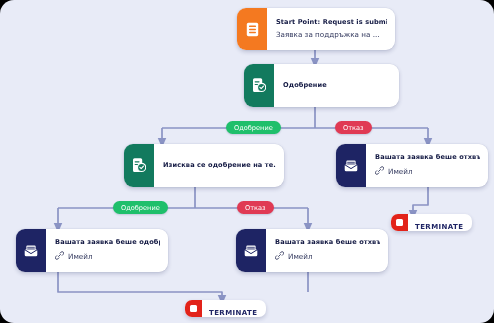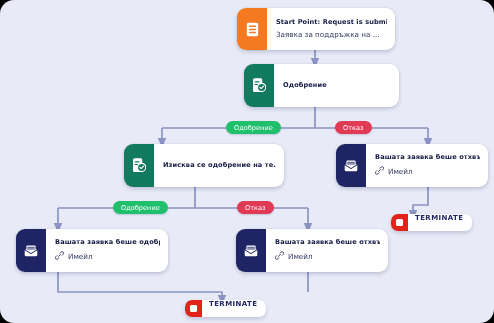"TERMINATE" .terminate { align-items: flex-start -> flex-end }
